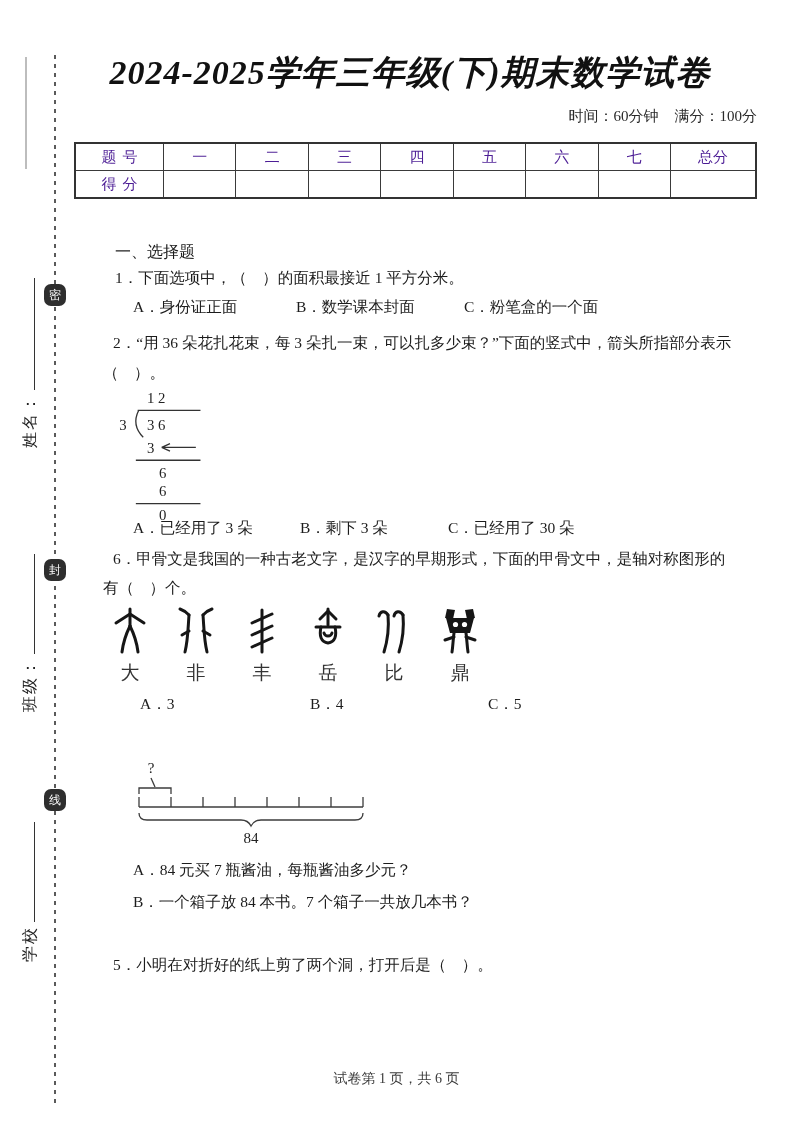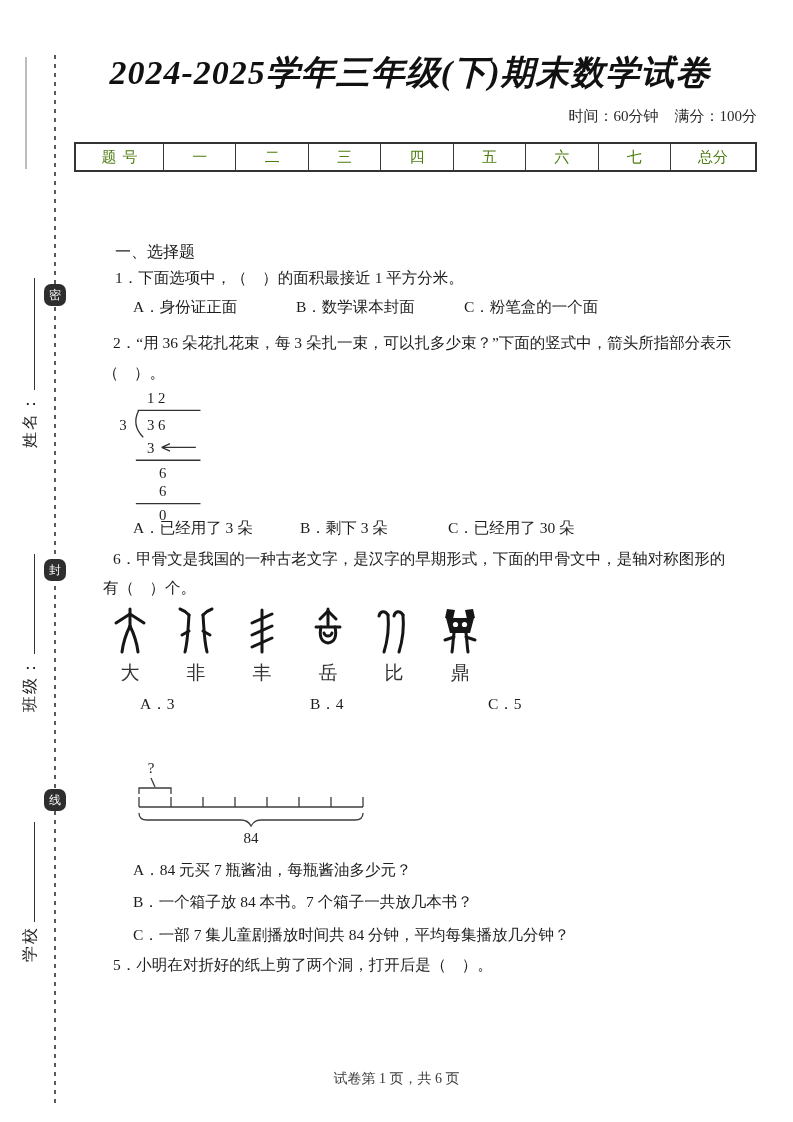"题号" .score-table { color: #4d7c0f -> #4c1d95 }
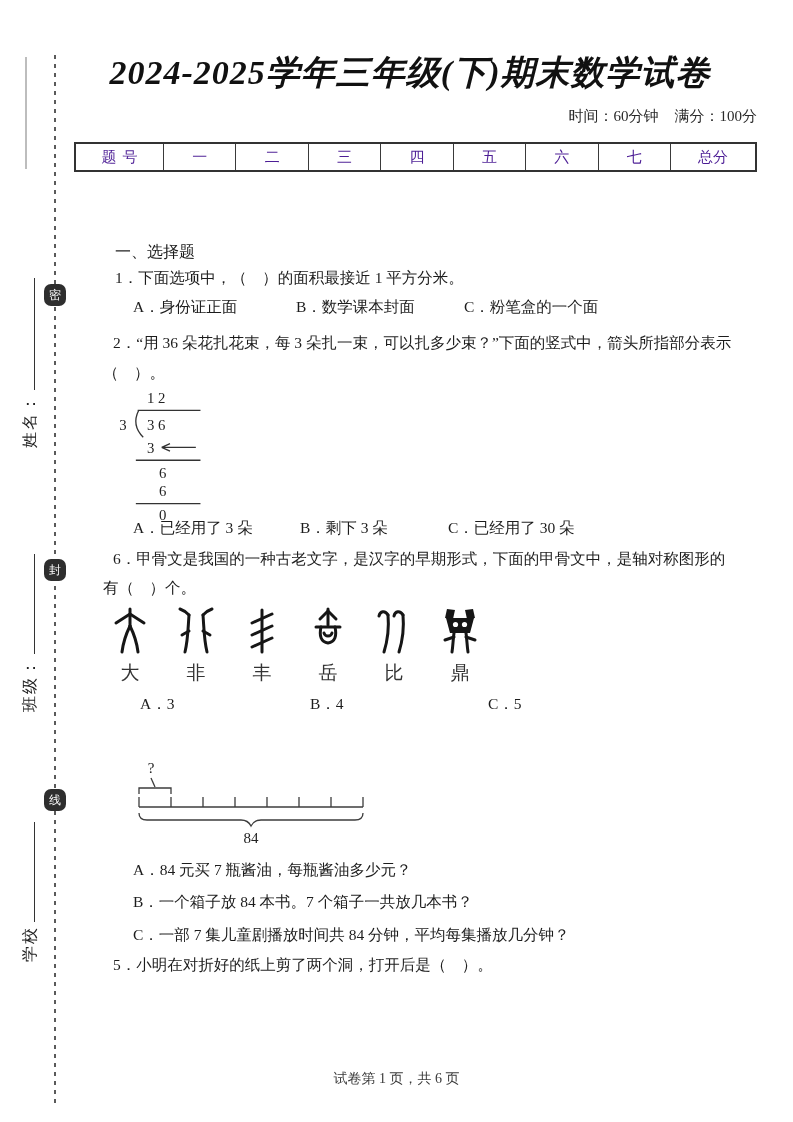"得分" tr { html: none -> <tr> <td>得分</td> <td></td> <td></td> <td></td> <td></td> <td></td> <td></td> <td></td> <td></td> </tr> }
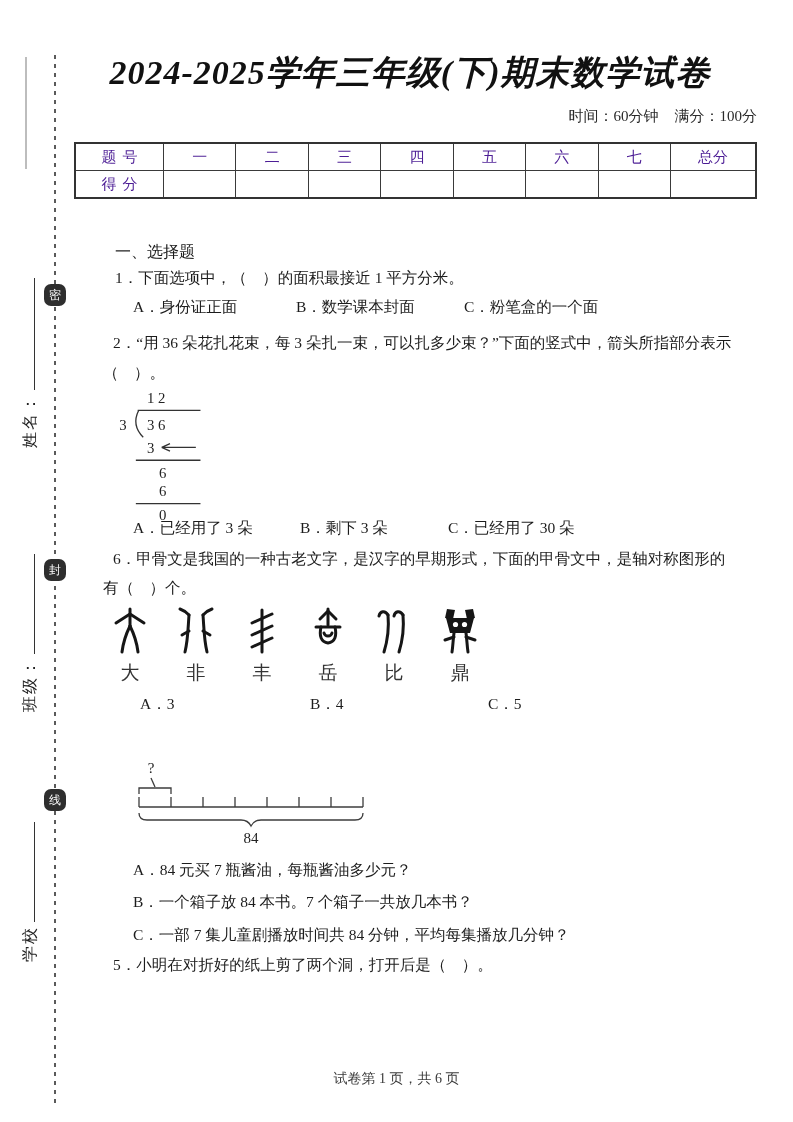"C．一部 7 集儿童剧播放时间共 84 分钟，平均每集播放几分钟？" span.opt { html: <span>C．一部 7 集儿童剧播放时间共 84 分钟，平均每集播放几分钟？</span> -> none }
